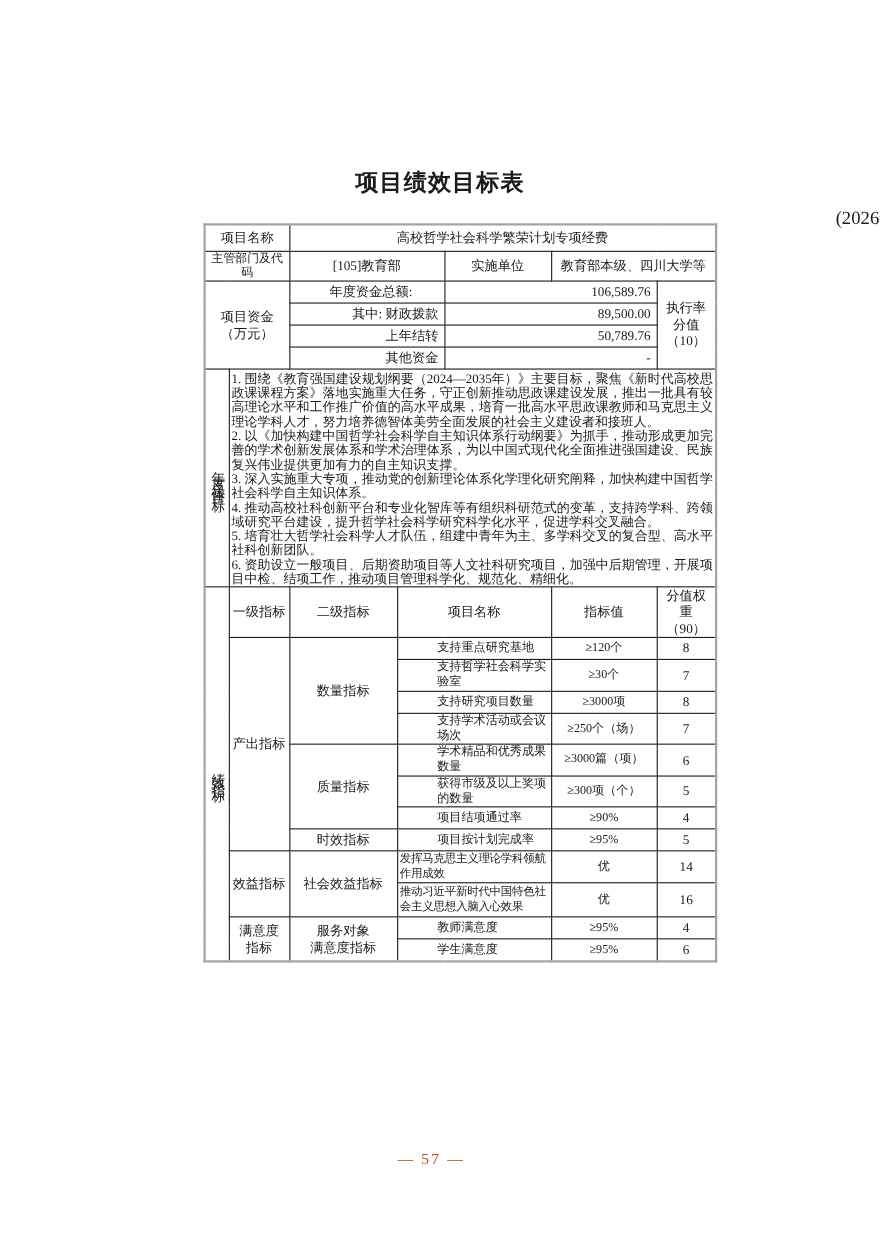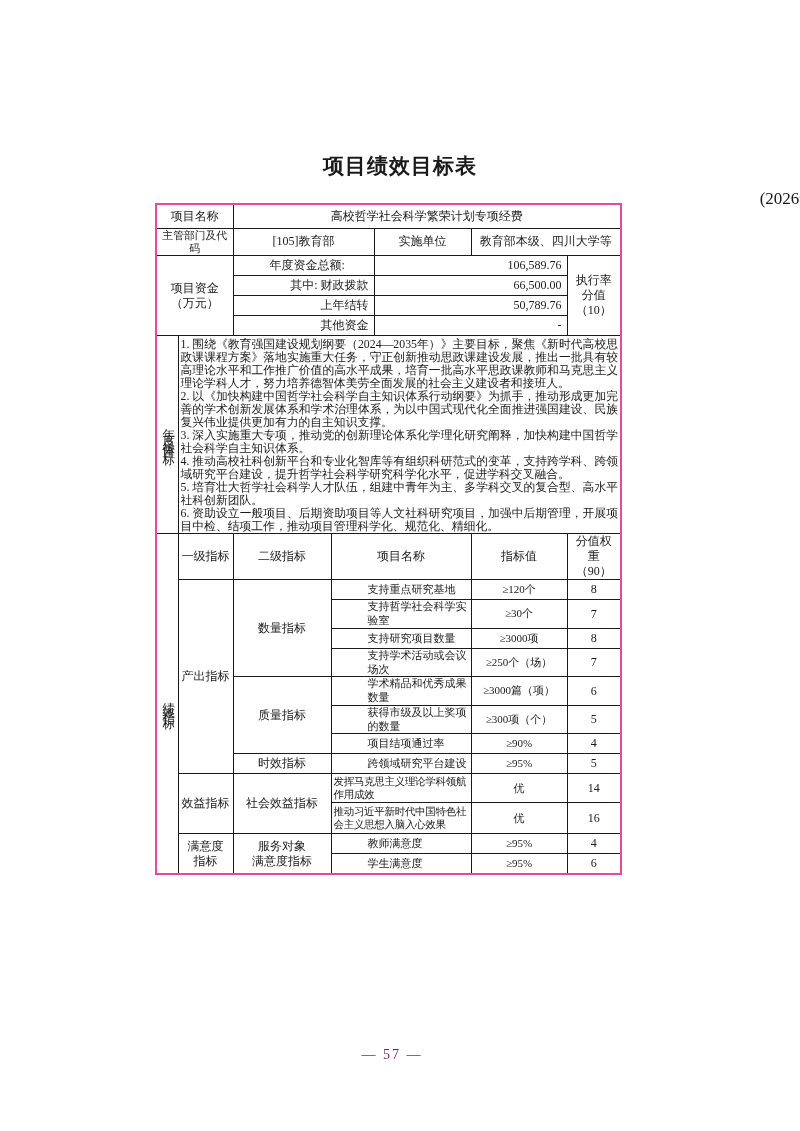"项目名称" table.main { border: 2px solid #ec4899 -> 2px solid #a3a3a3; left: 155px -> 185px }
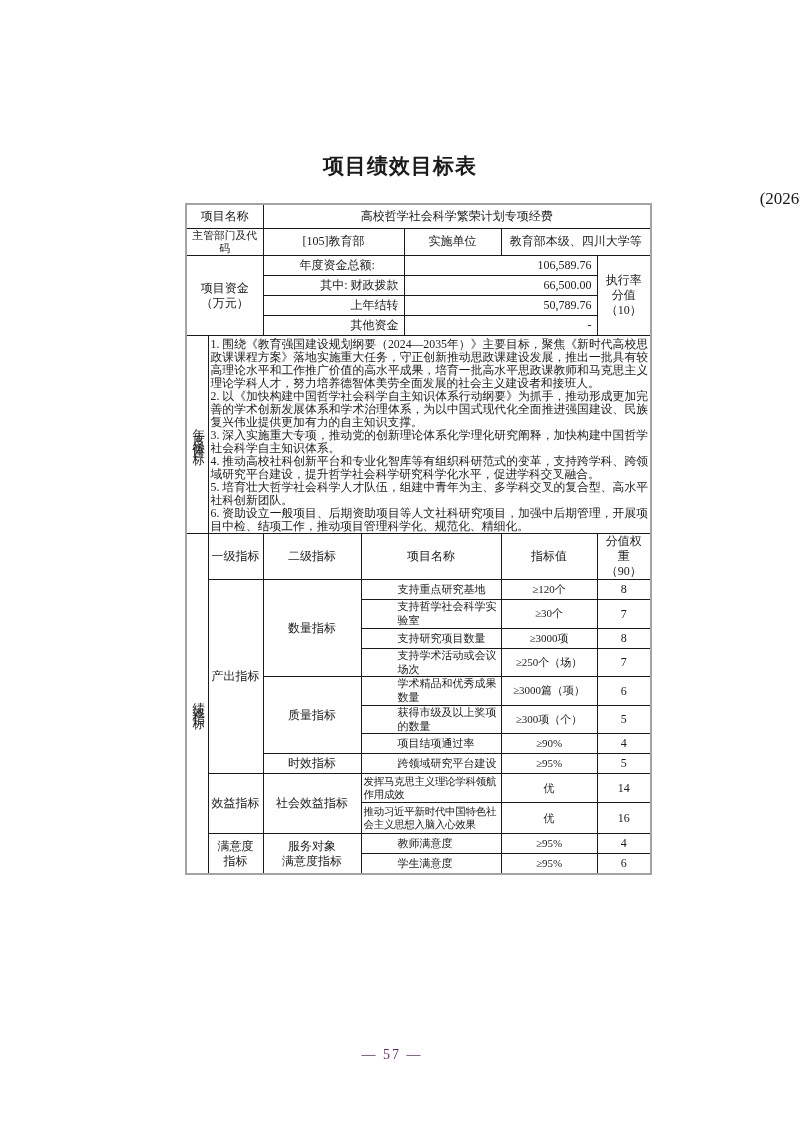"66,500.00" td.r { text: 66,500.00 -> 89,500.00 }
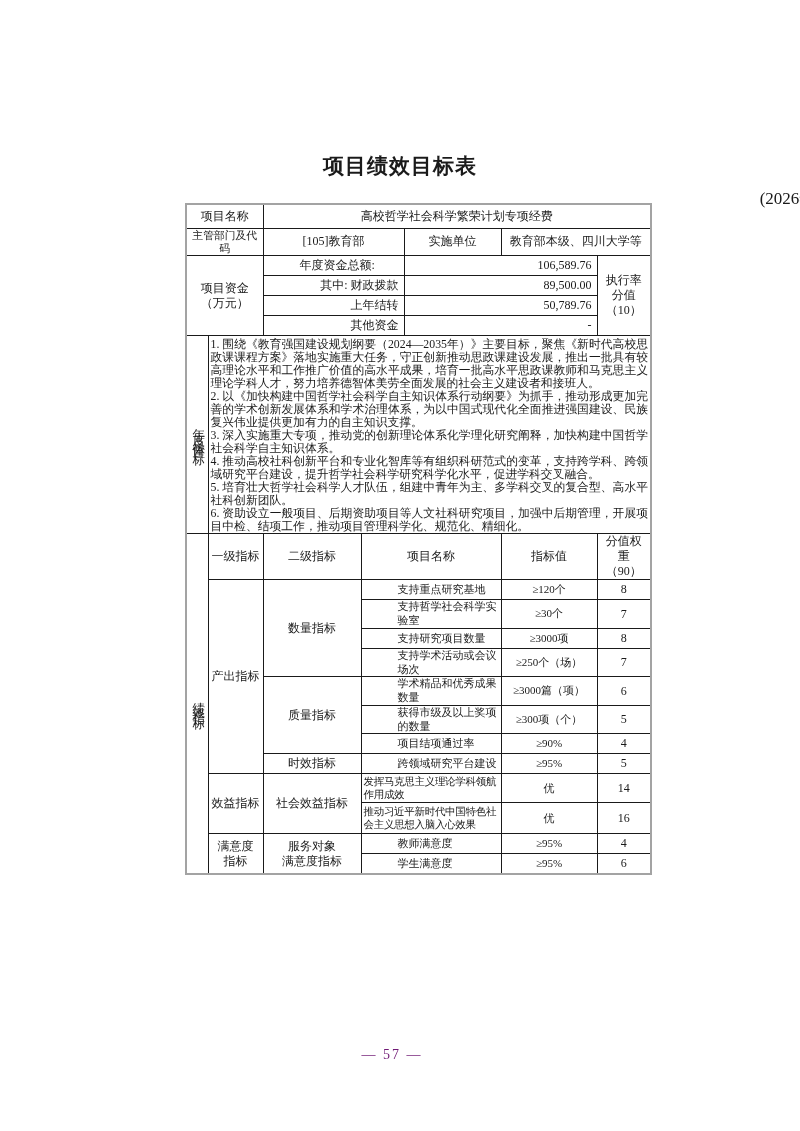"跨领域研究平台建设" td.l { text: 跨领域研究平台建设 -> 项目按计划完成率 }
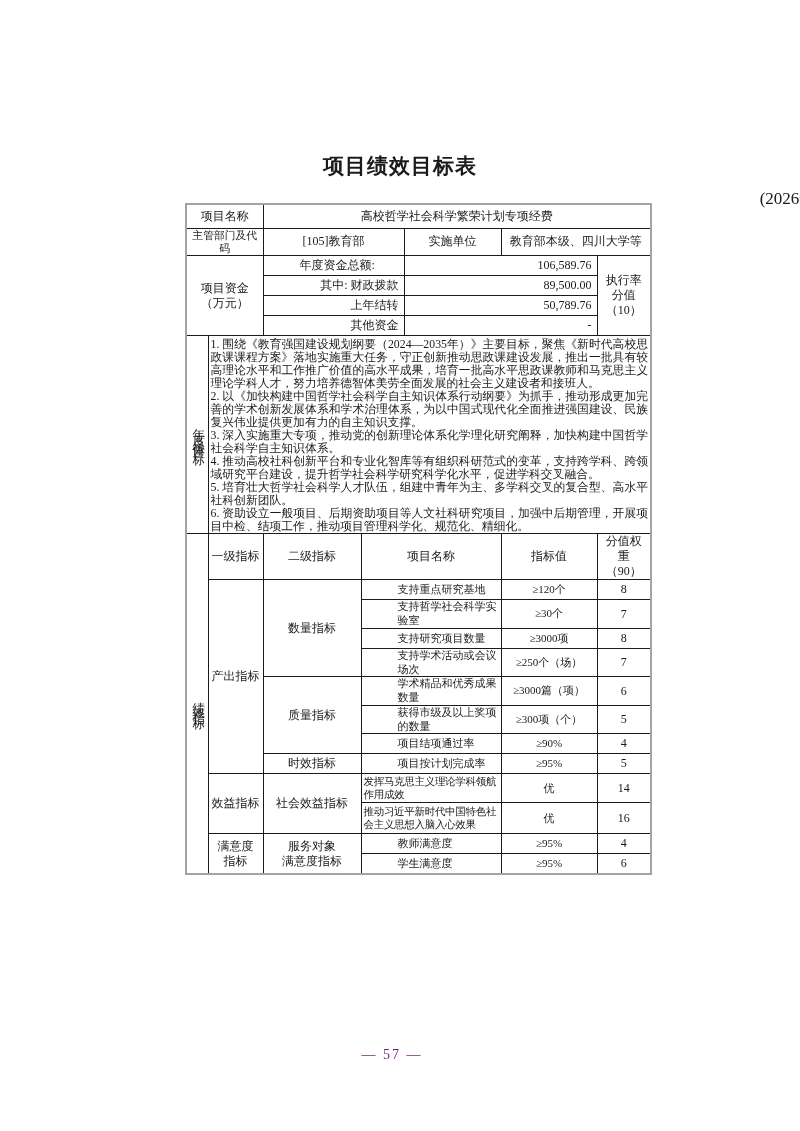"— 57 —" .page-number { color: #701a75 -> #c2410c }
